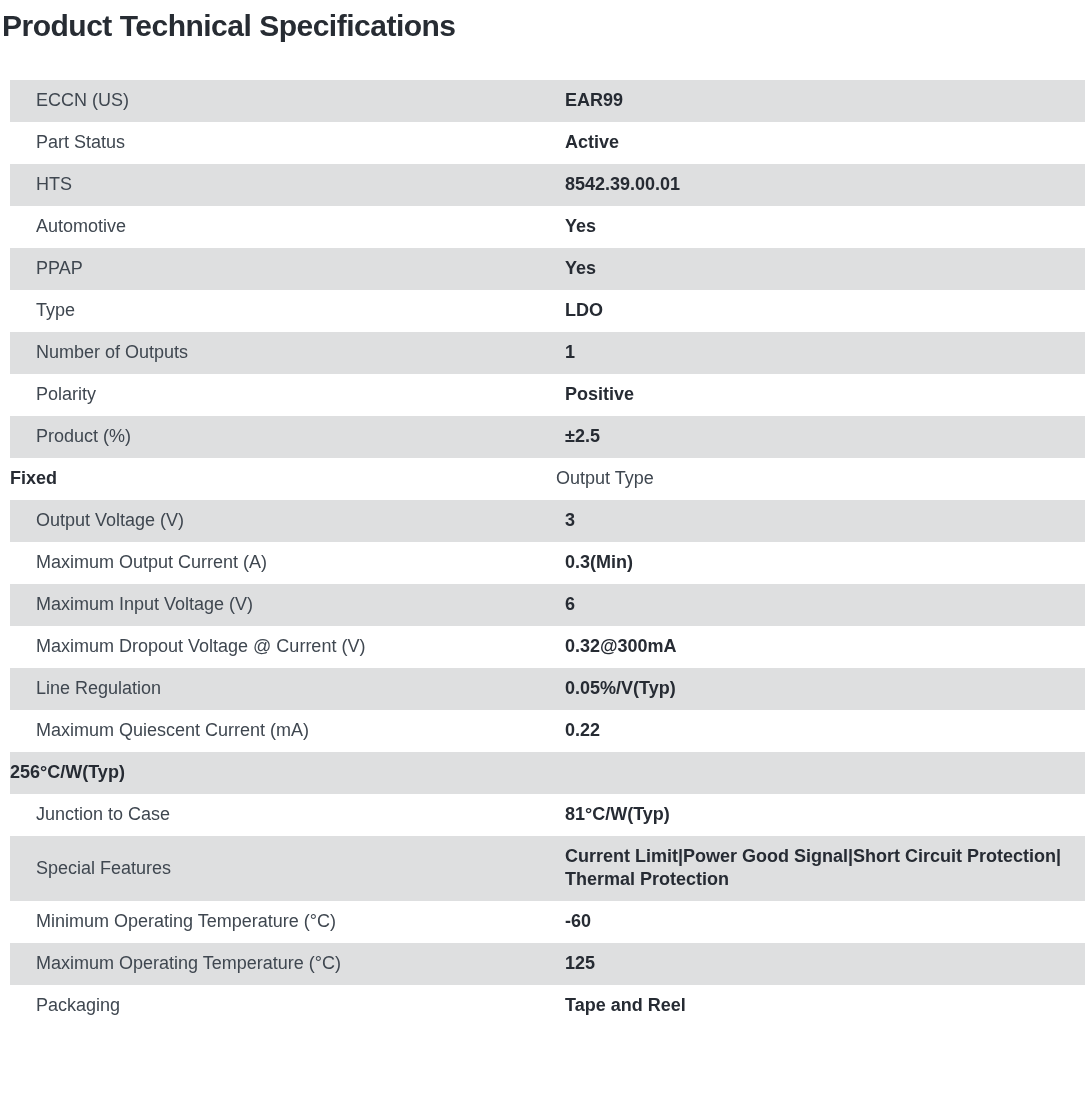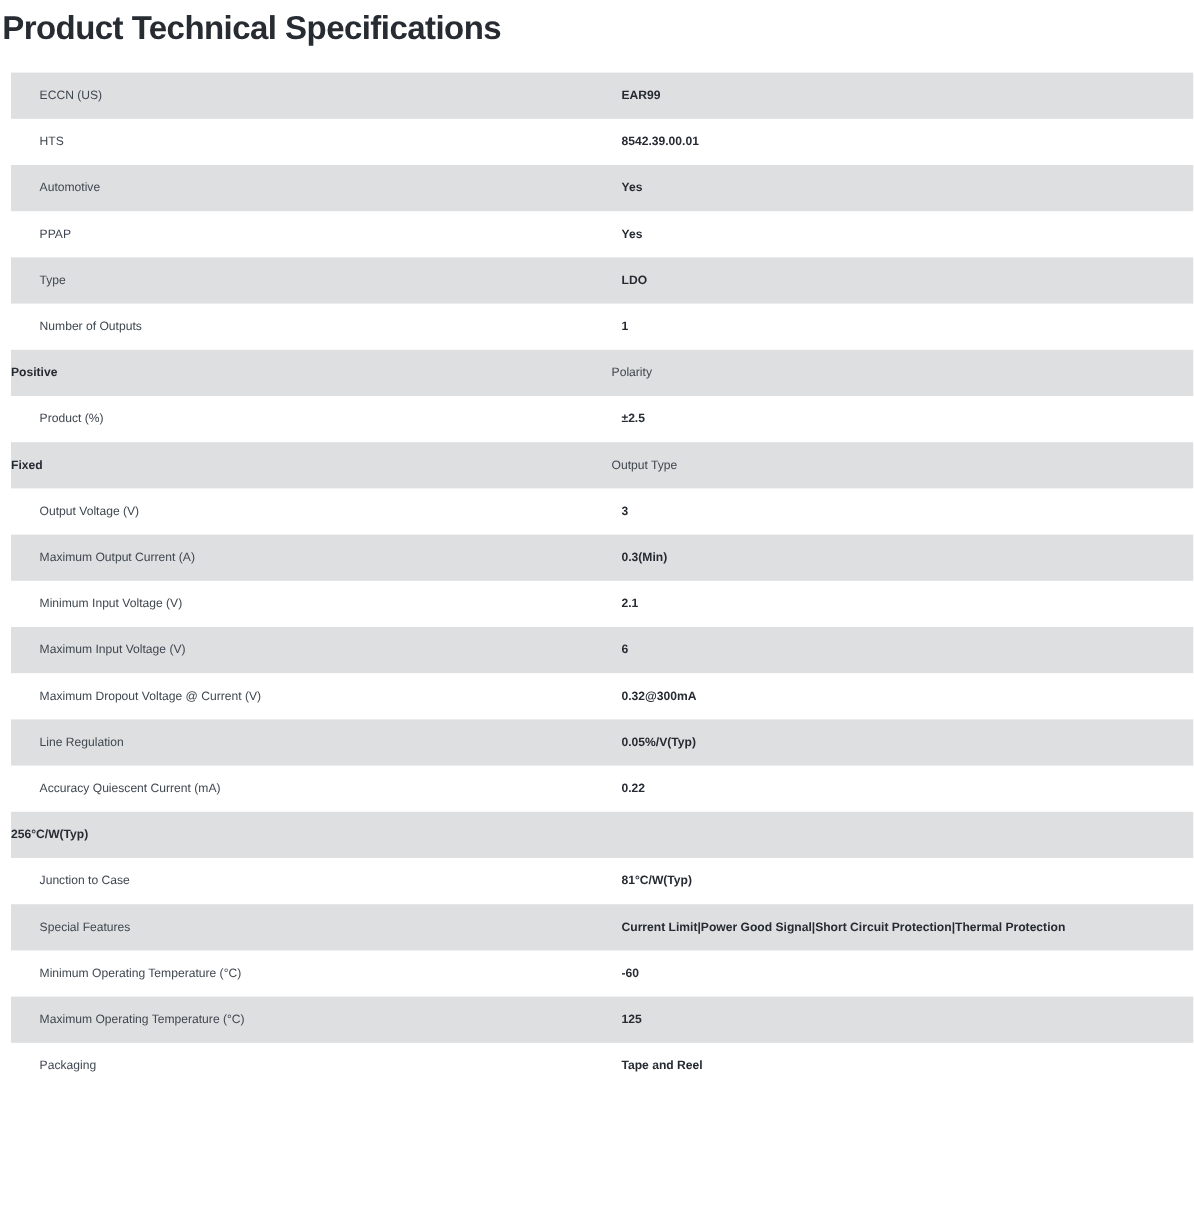"Product Technical Specifications" h1.page-title { height: 66px -> 80px }
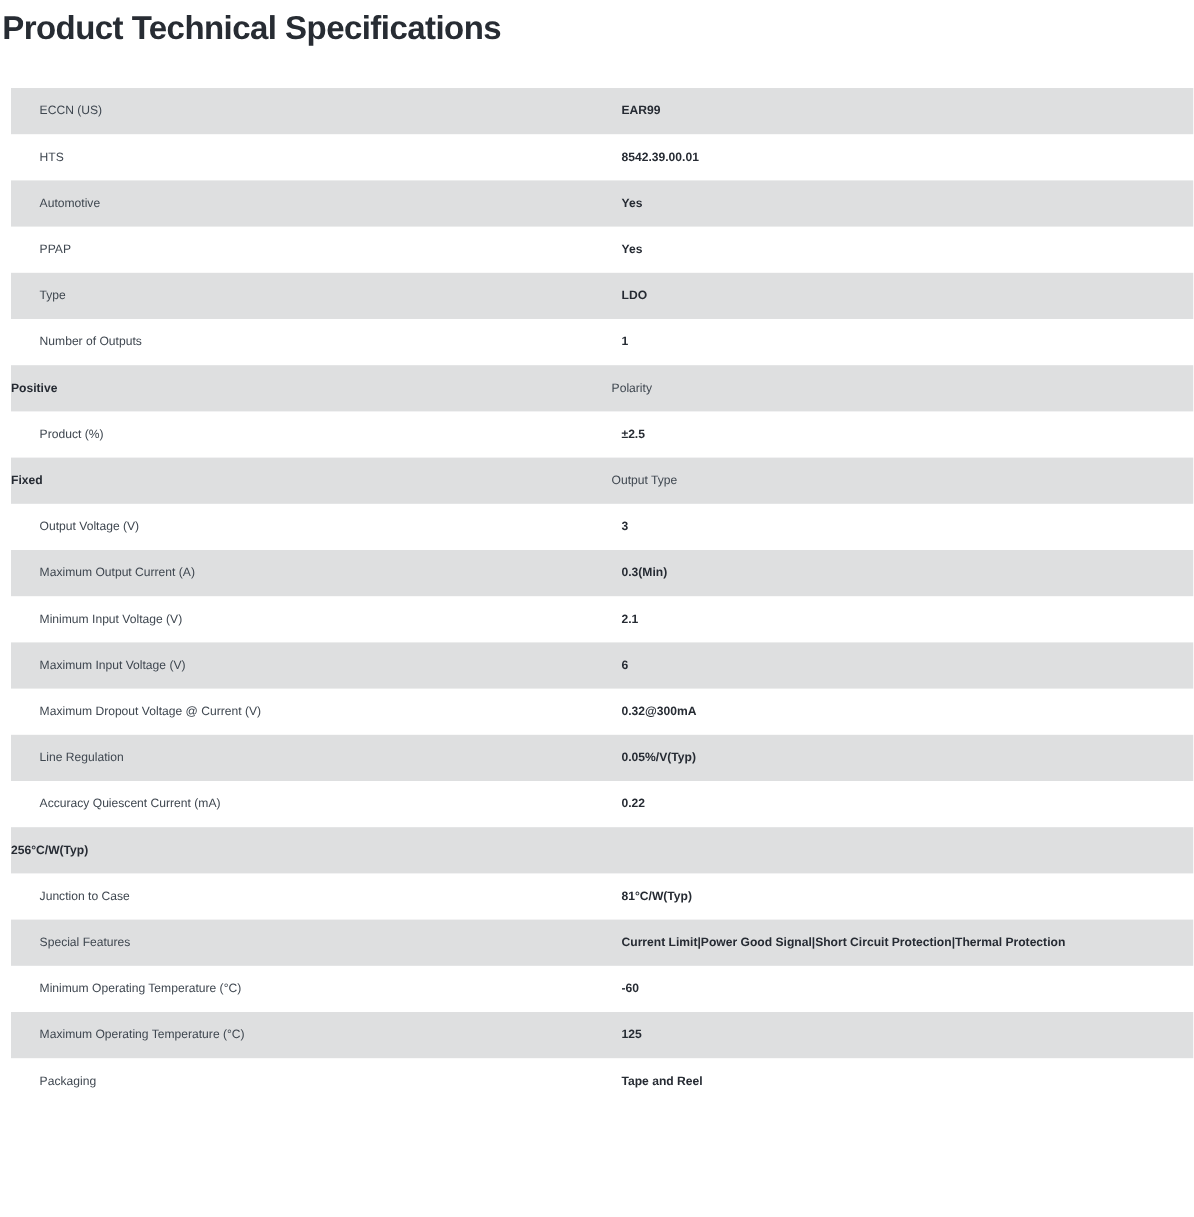"ECCN (US)" .spec-cell { font-size: 11px -> 18px }
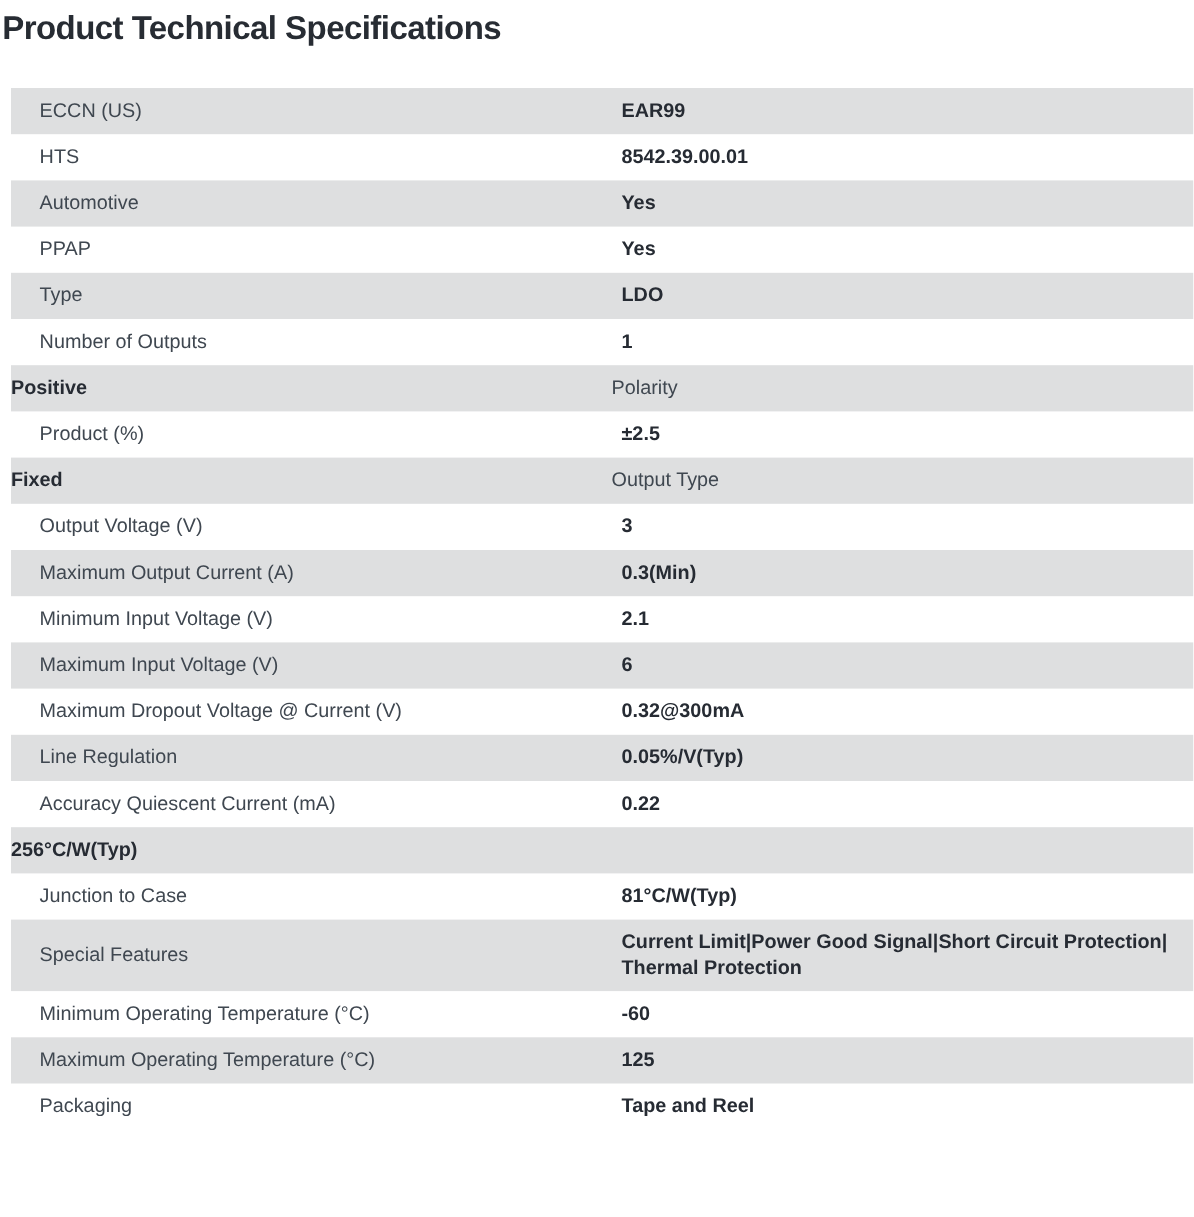"Part Status" div.spec-row { html: none -> <div> <div>Part Status</div> <div>Active</div> </div> }
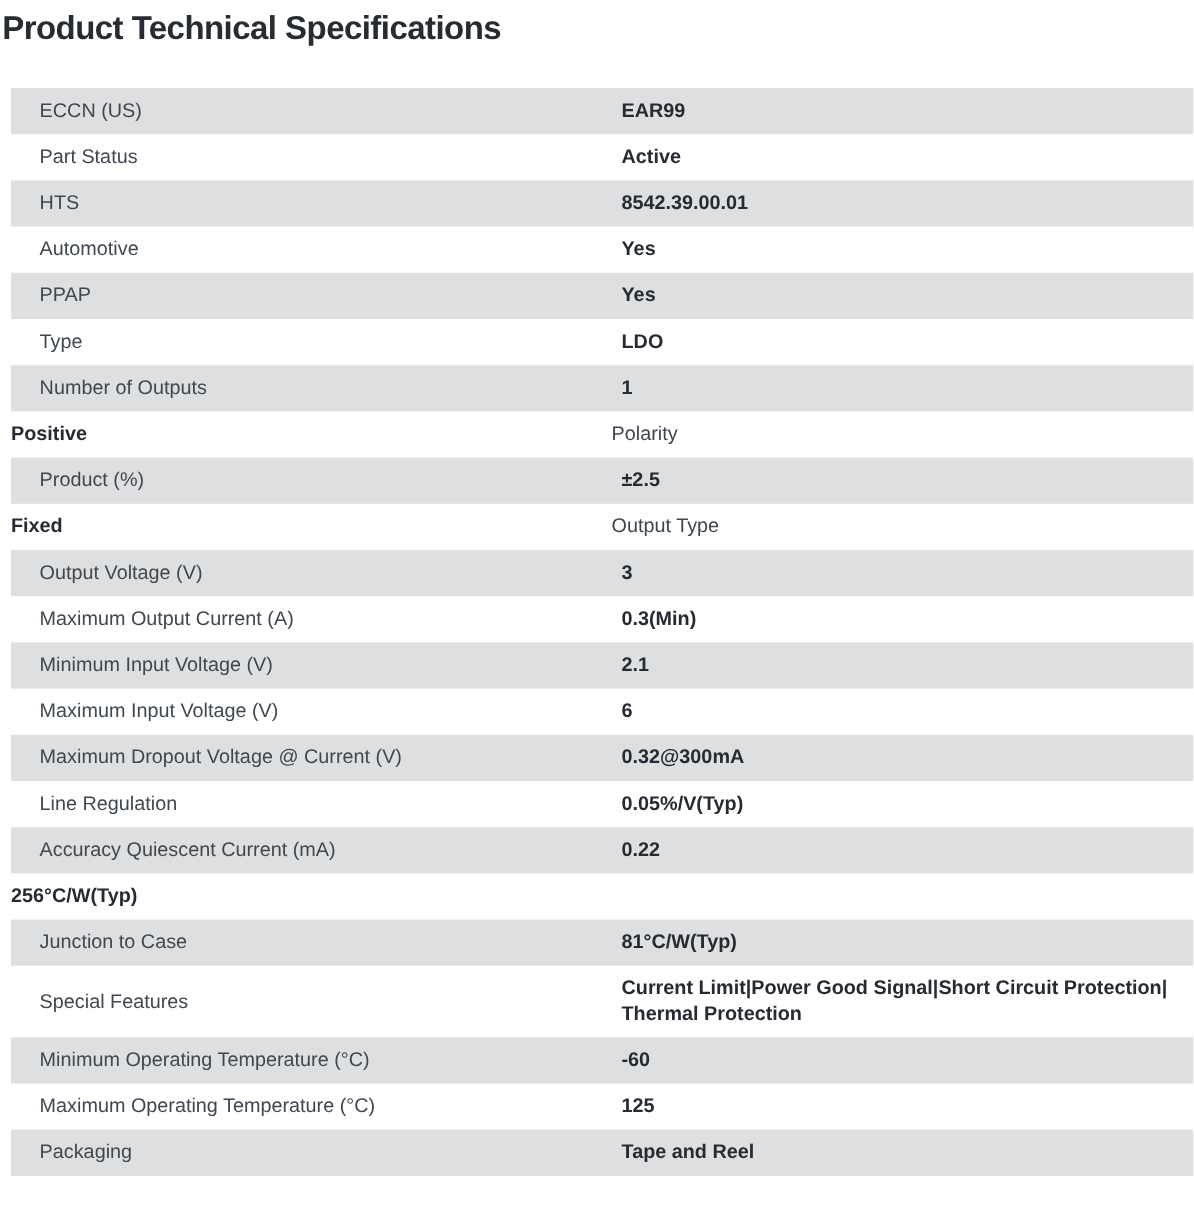"Positive" div.spec-cell { order: before "Polarity" -> after "Polarity" }
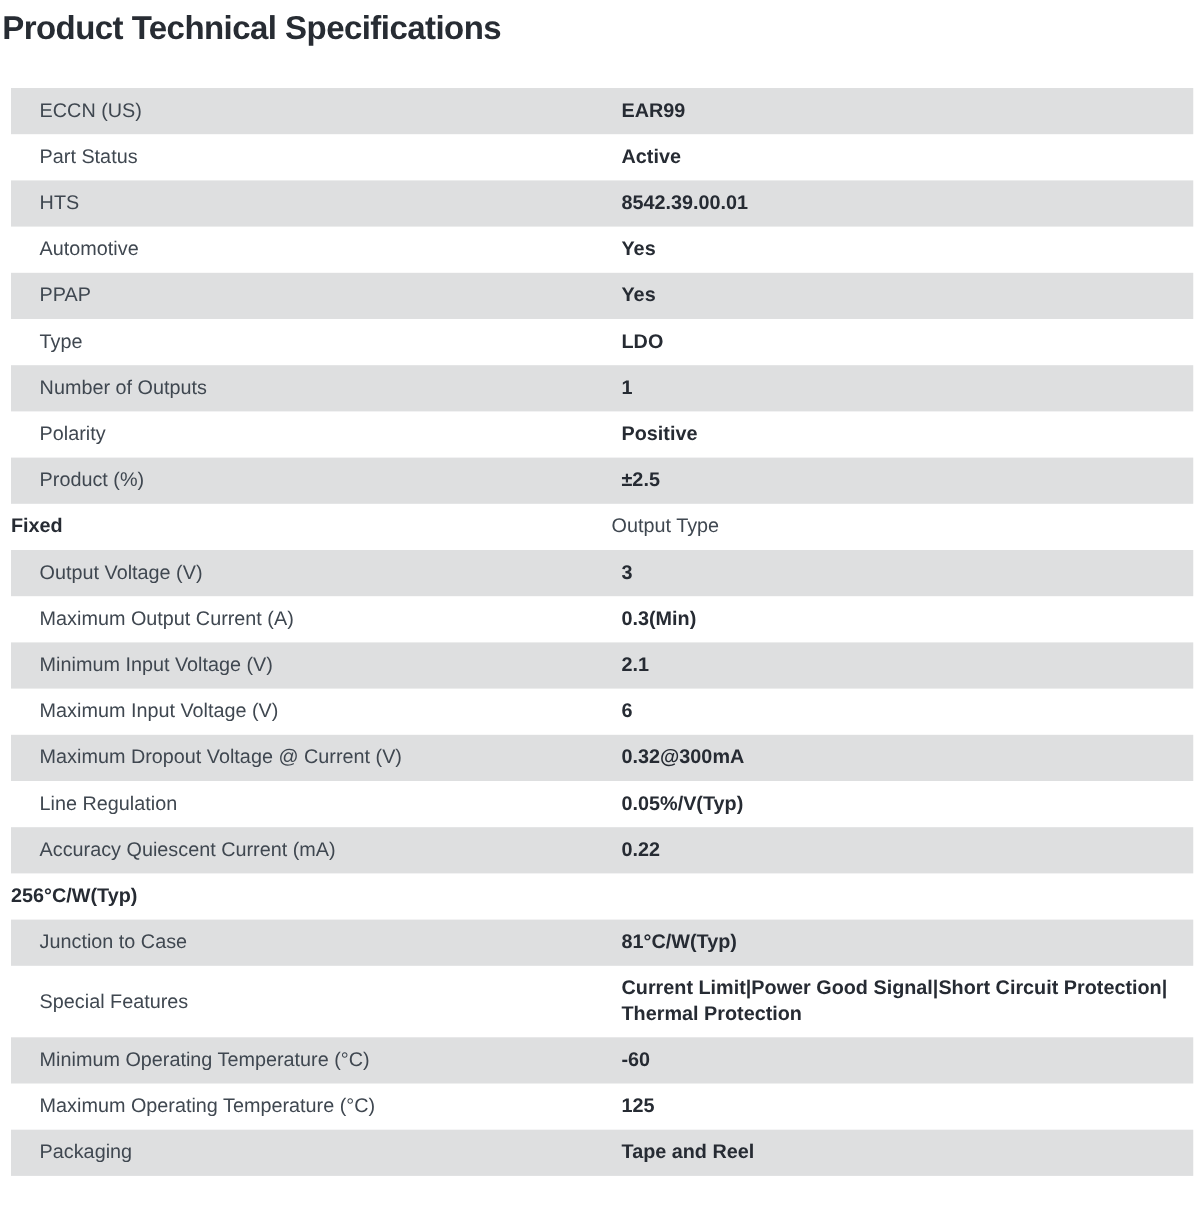"Minimum Input Voltage (V)" div.spec-row { html: <div> <div>Minimum Input Voltage (V)</div> <div>2.1</div> </div> -> none }
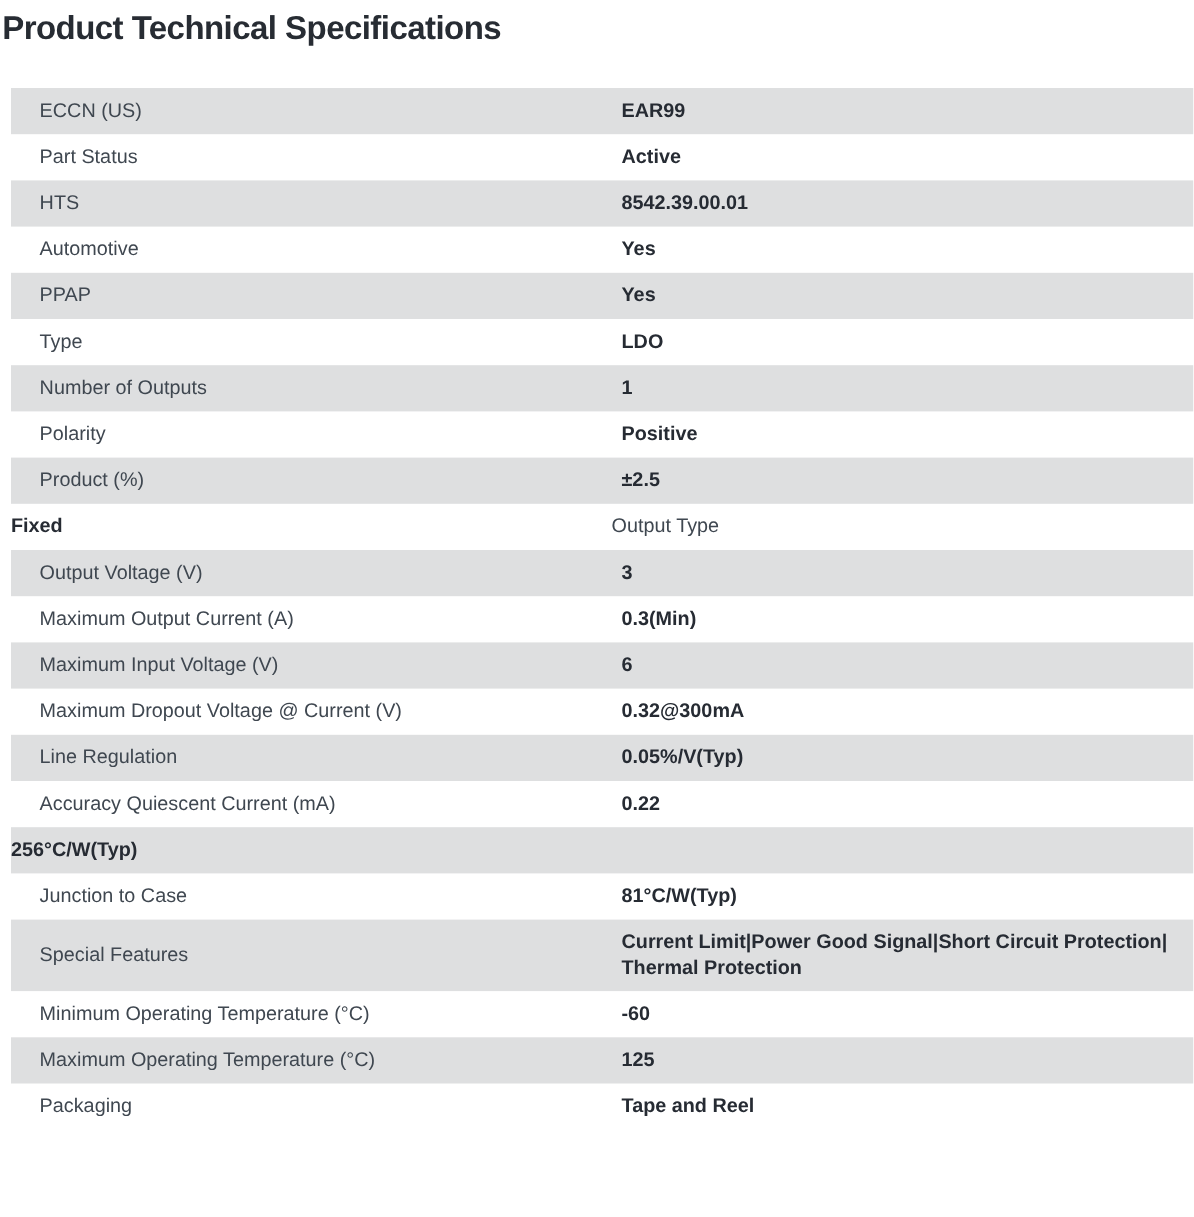"Accuracy Quiescent Current (mA)" div.spec-cell { text: Accuracy -> Maximum }
